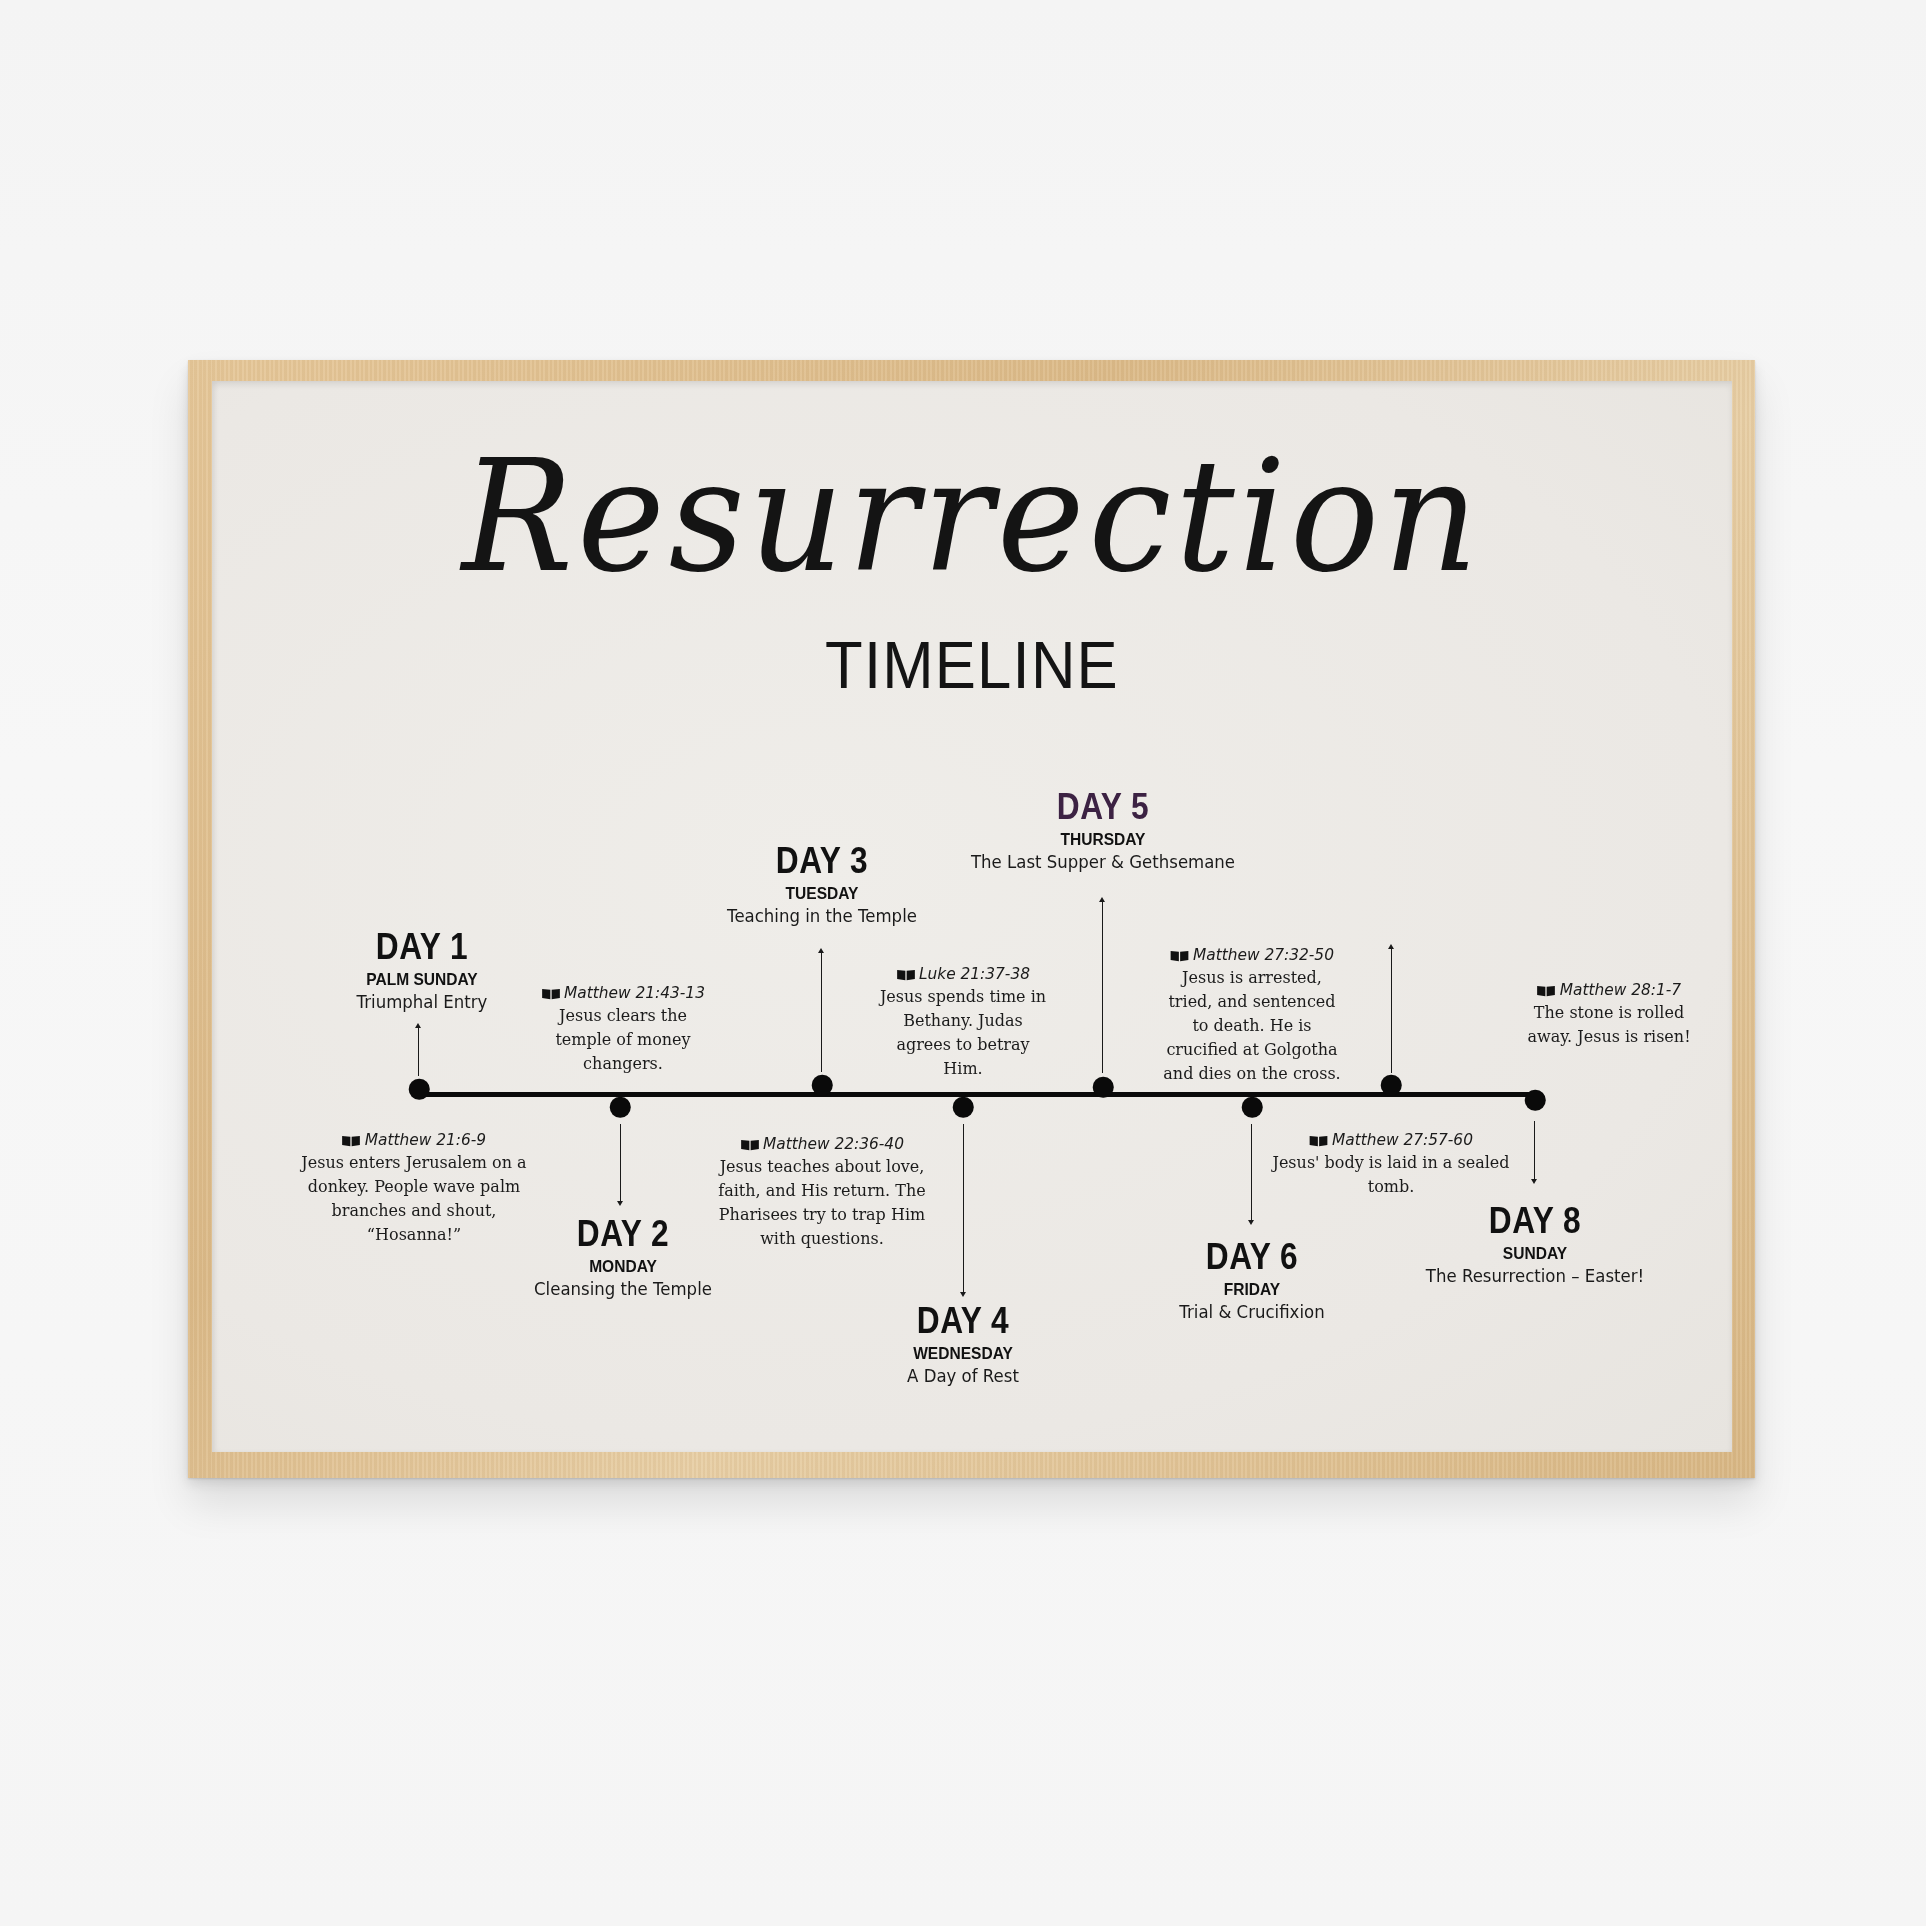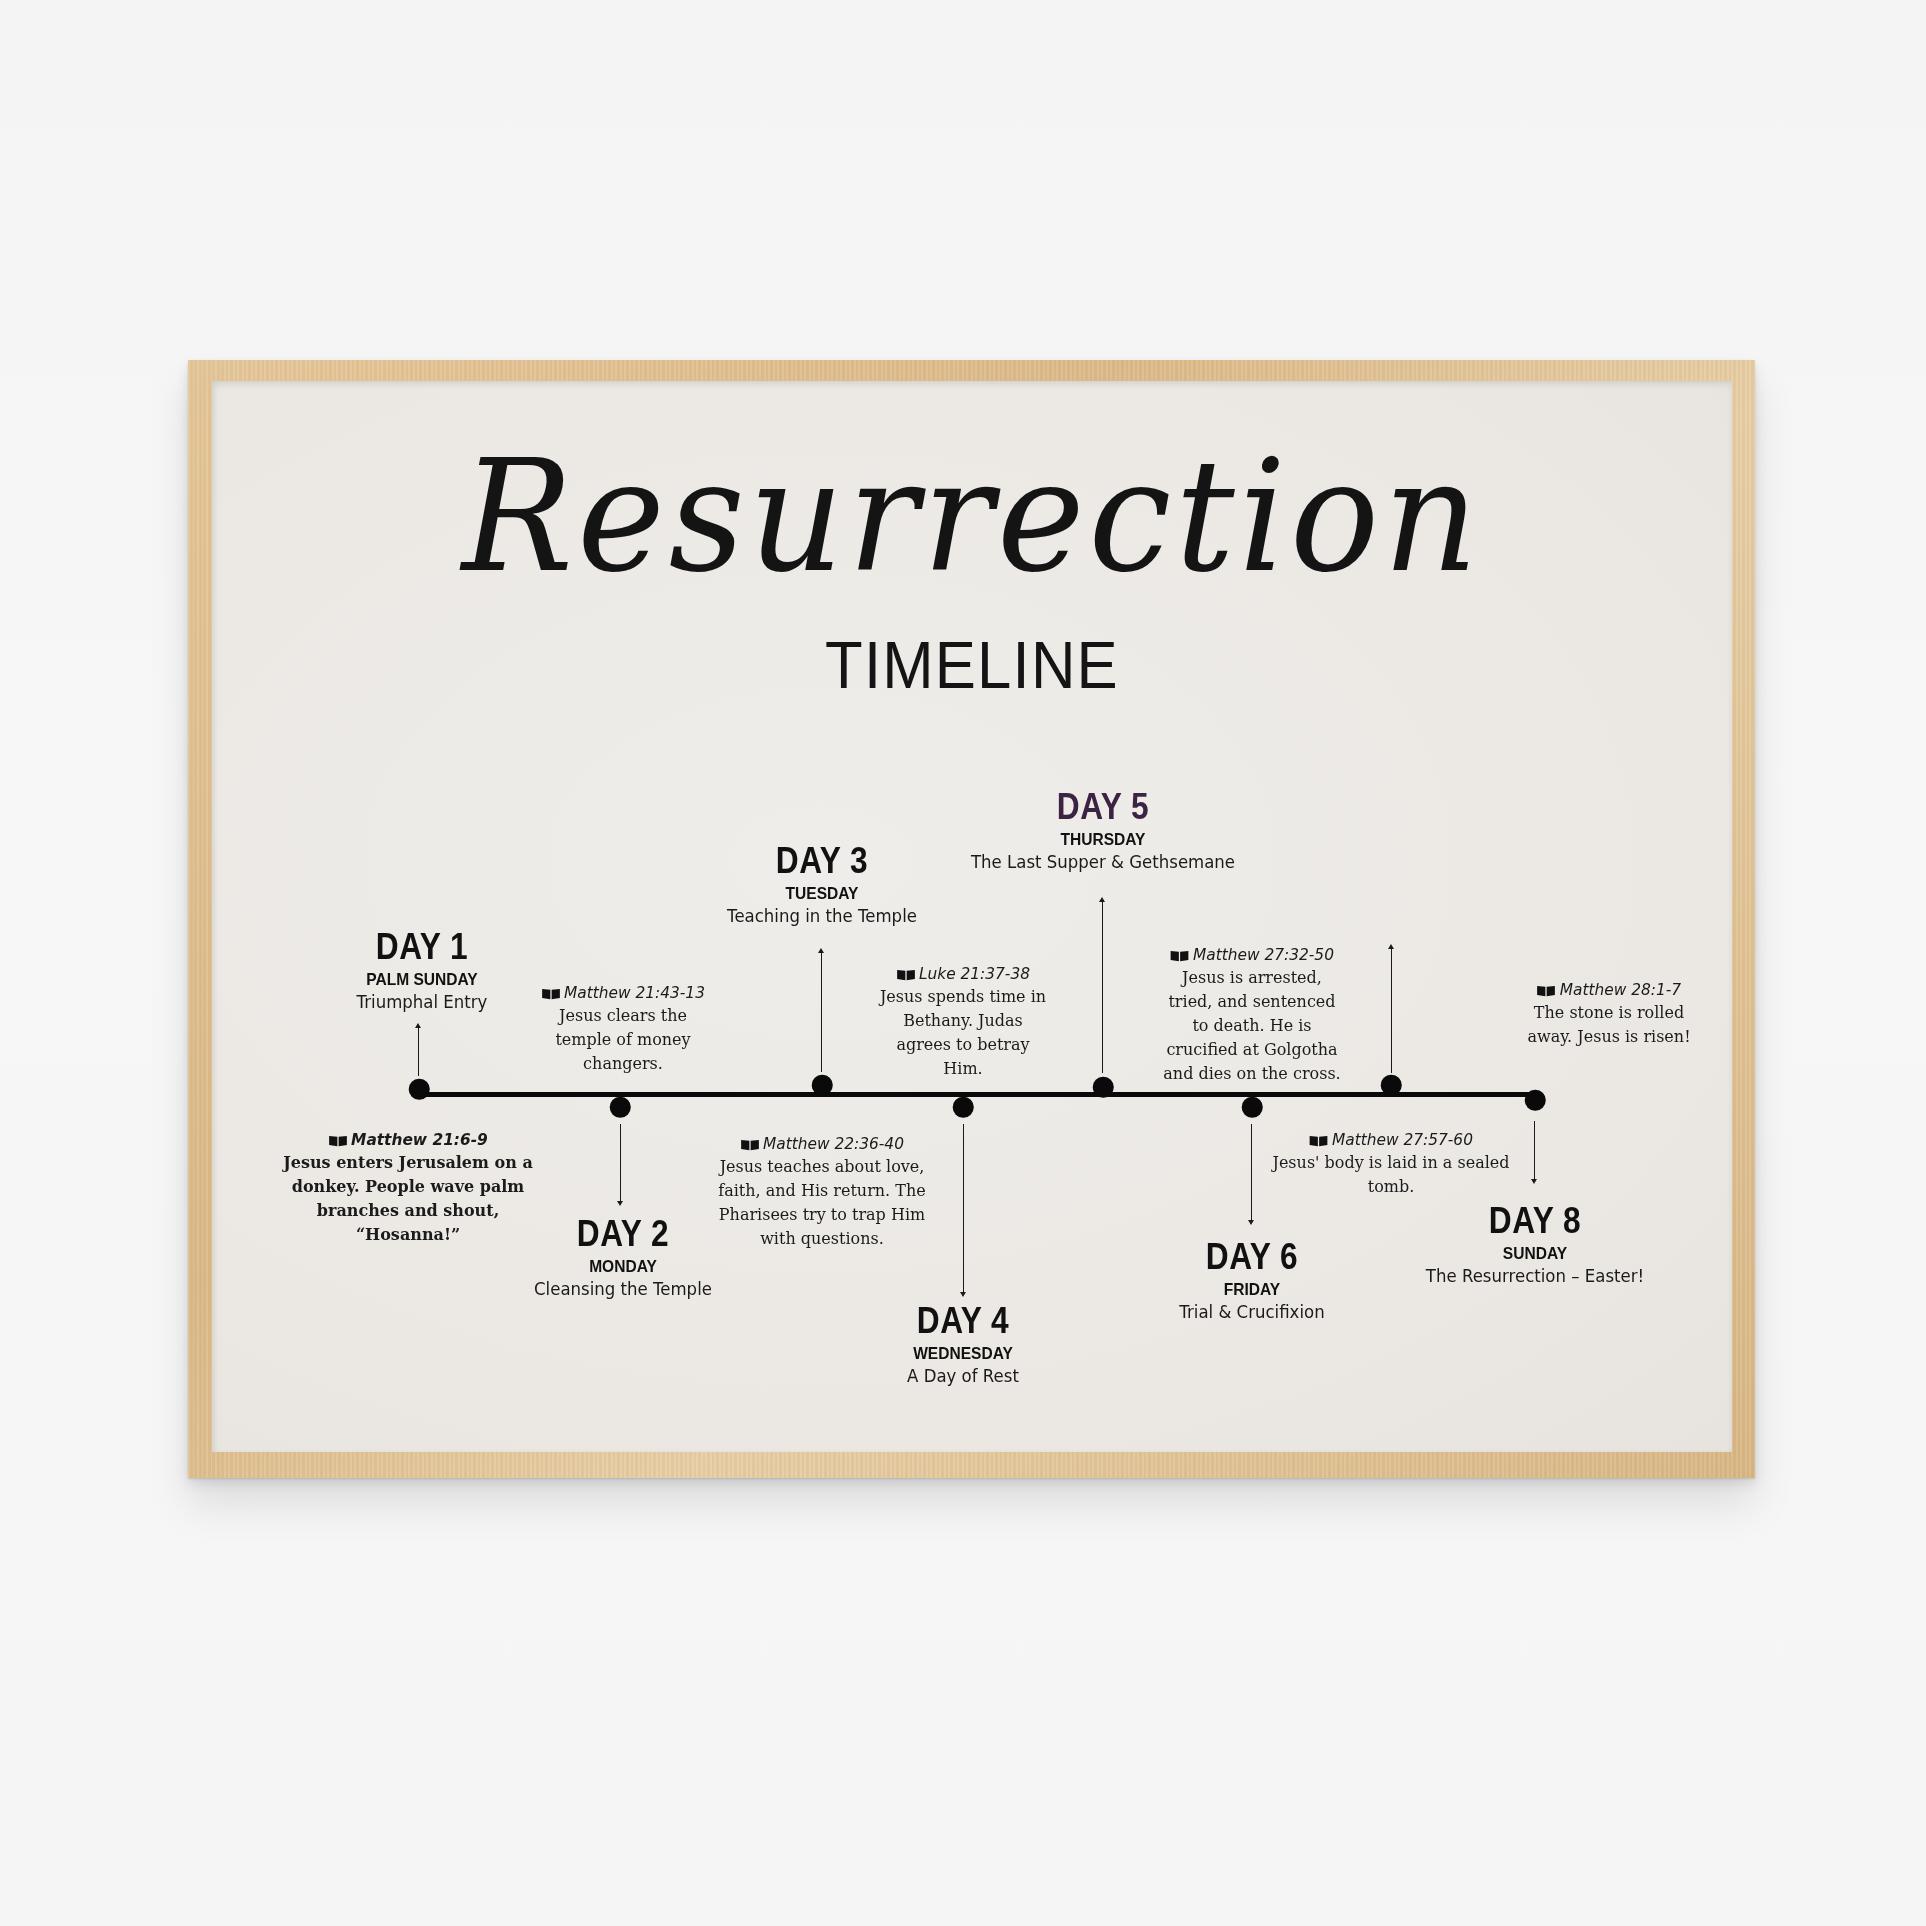"Matthew 21:6-9" div.note { font-weight: bold -> none; left: 196px -> 202px }
